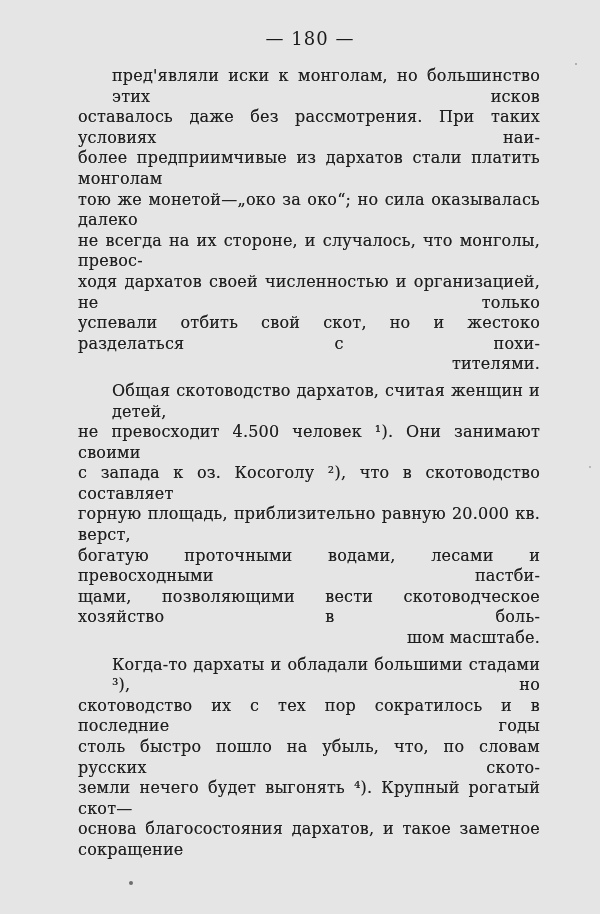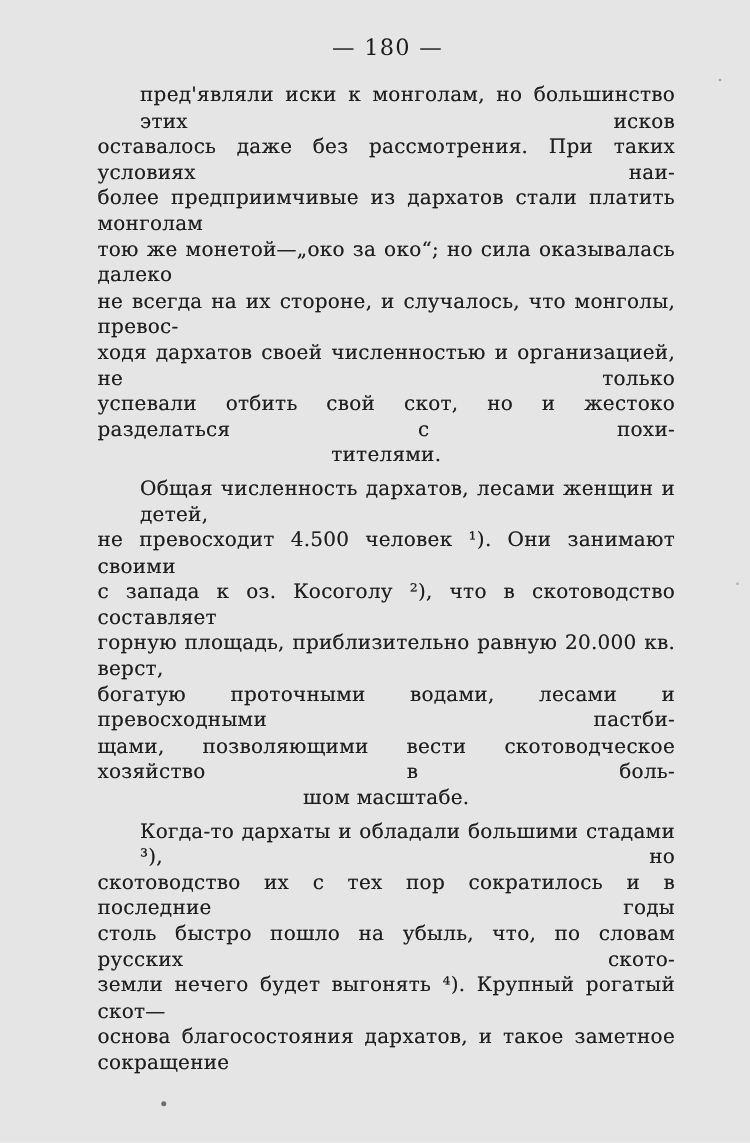"тителями." .line { text-align: center -> right }
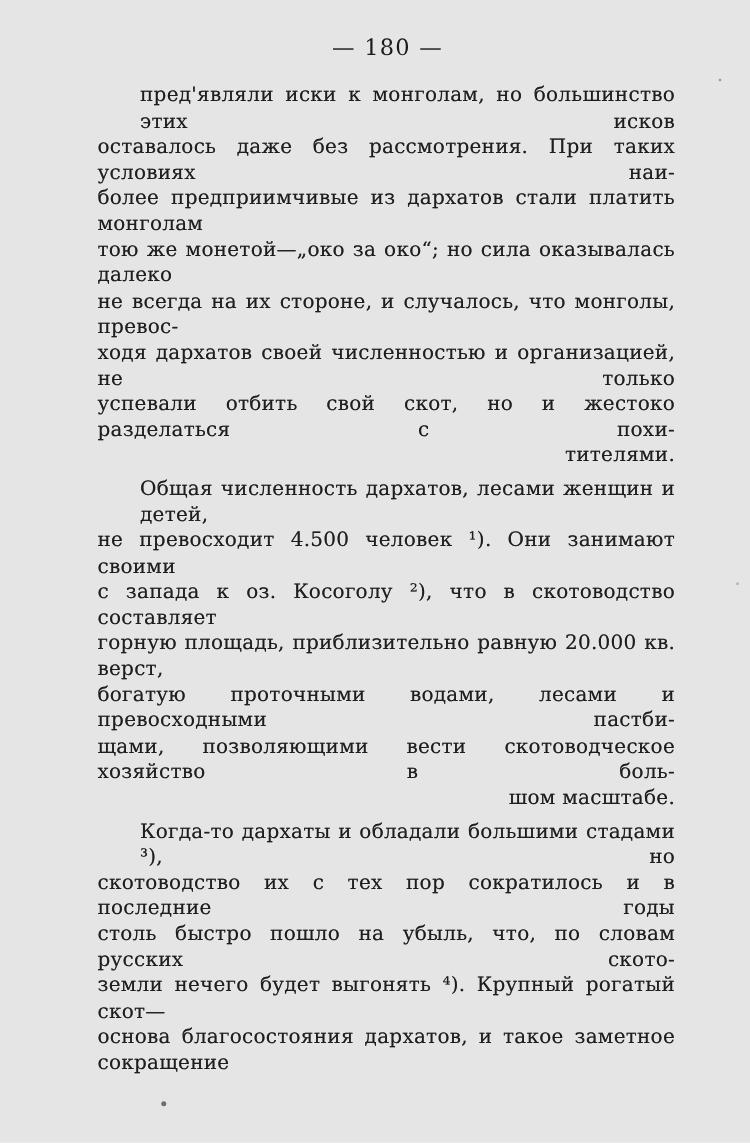"Общая численность дархатов, лесами" div.line { text: численность дархатов, лесами -> скотоводство дархатов, считая }
